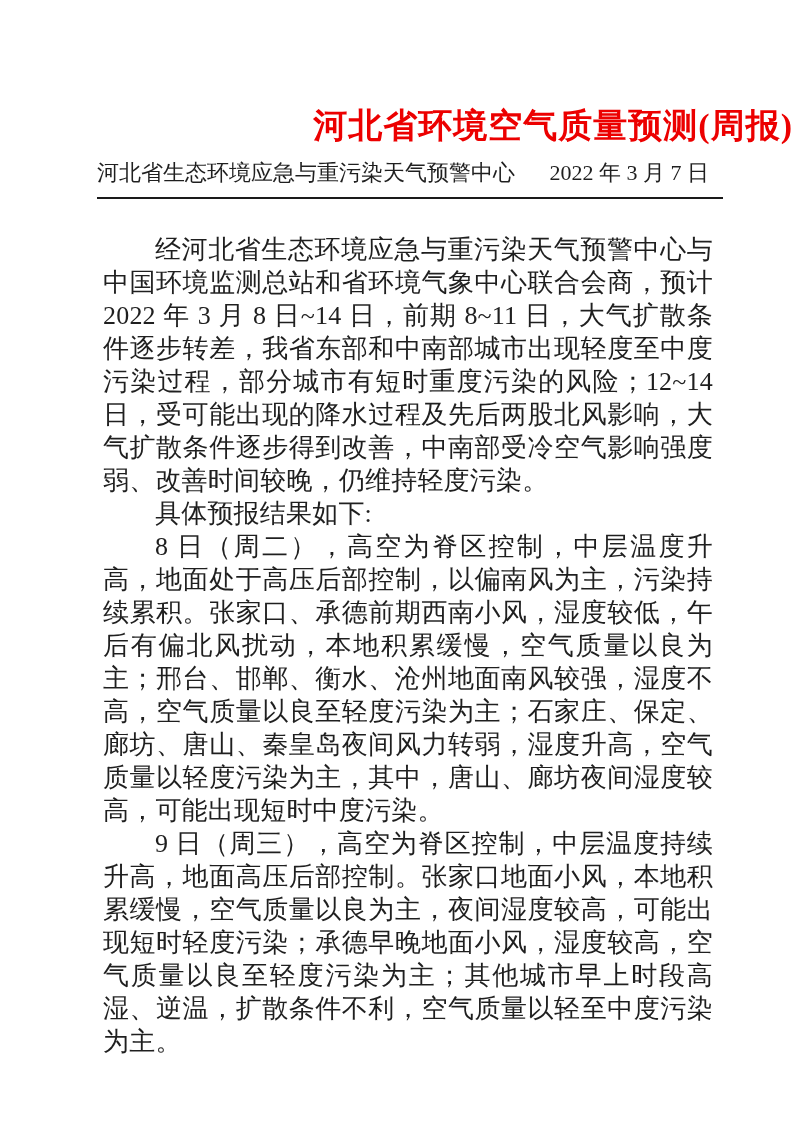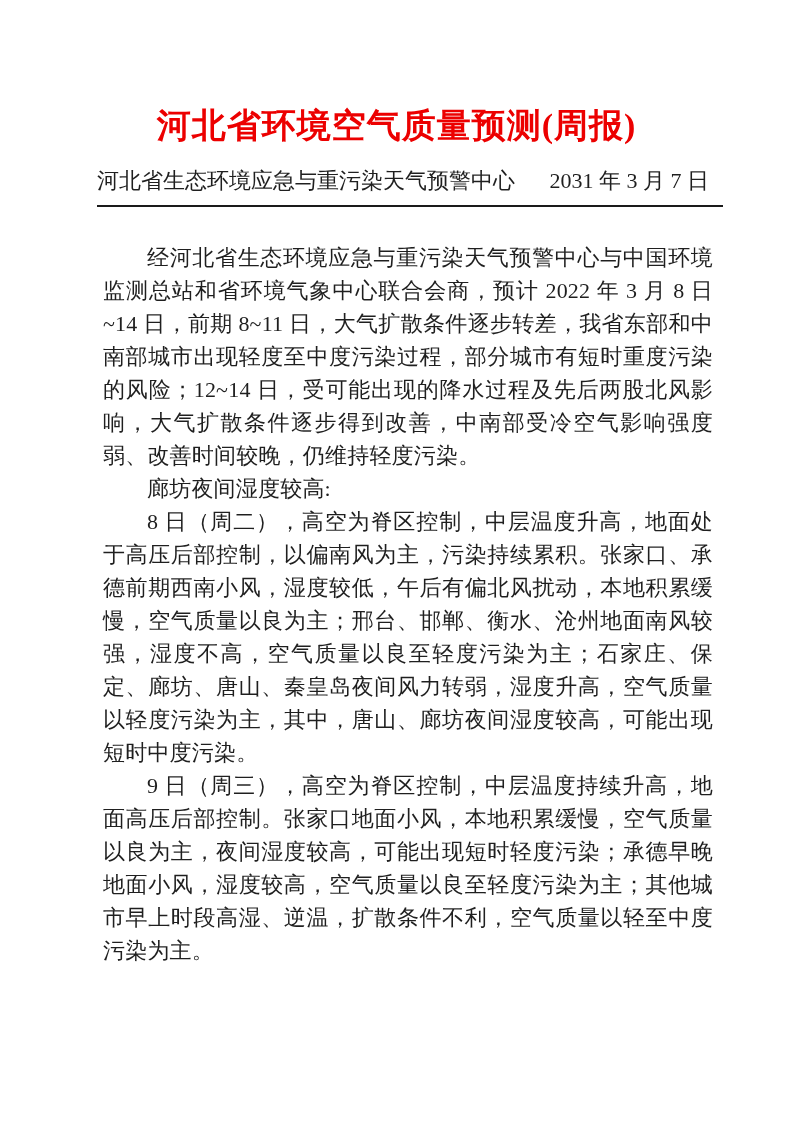"河北省环境空气质量预测(周报)" .header { text-align: center -> right }
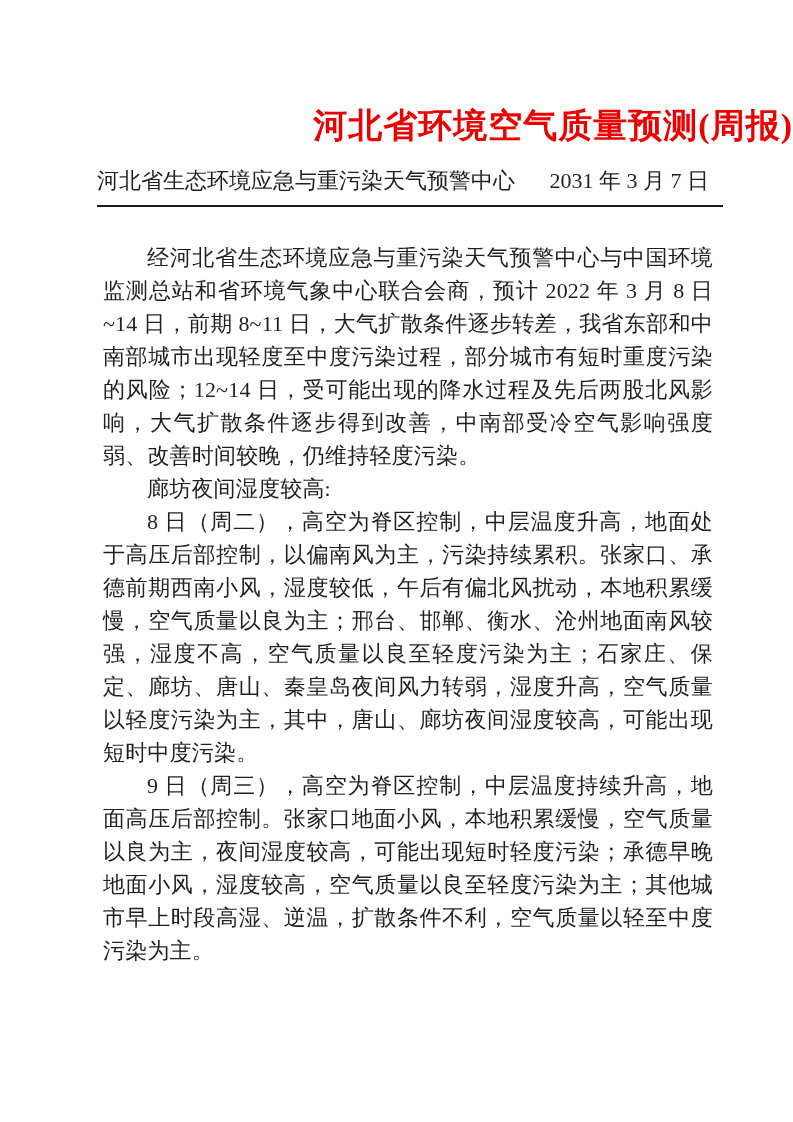"河北省生态环境应急与重污染天气预警中心" .org-row { margin-top: 20px -> 12px }
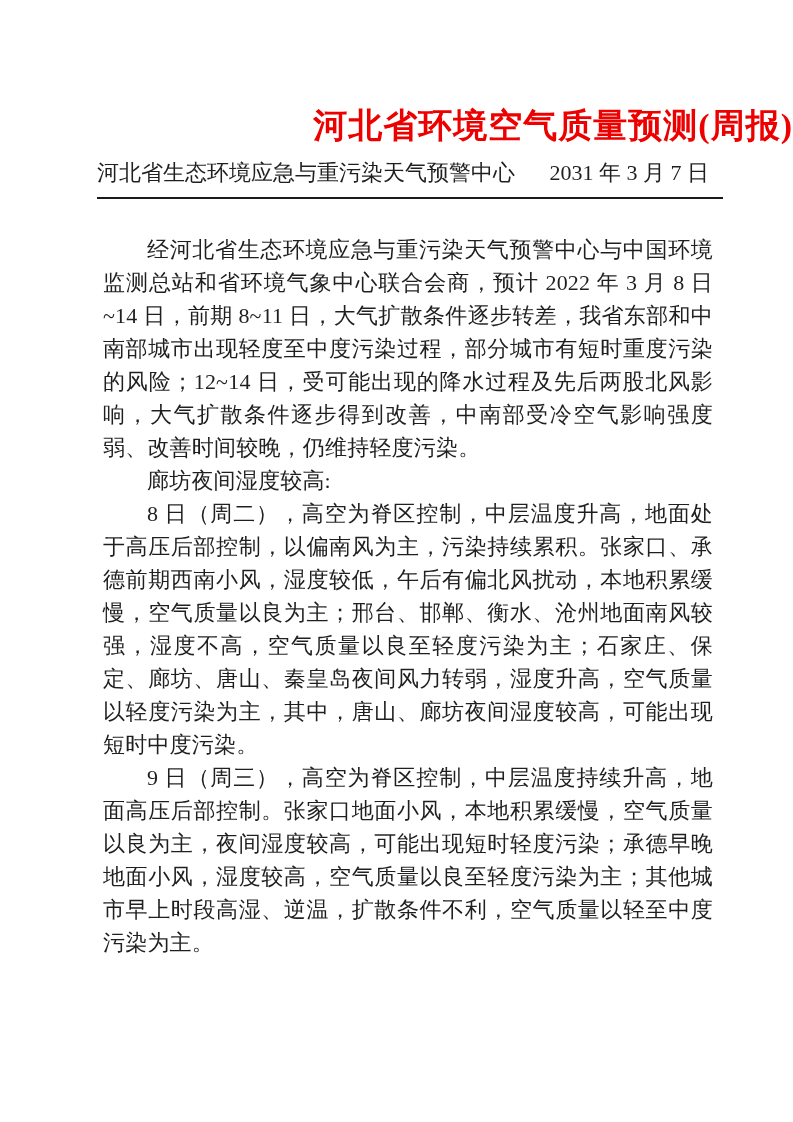"2031 年 3 月 7" span { text: 2031 -> 2022 }
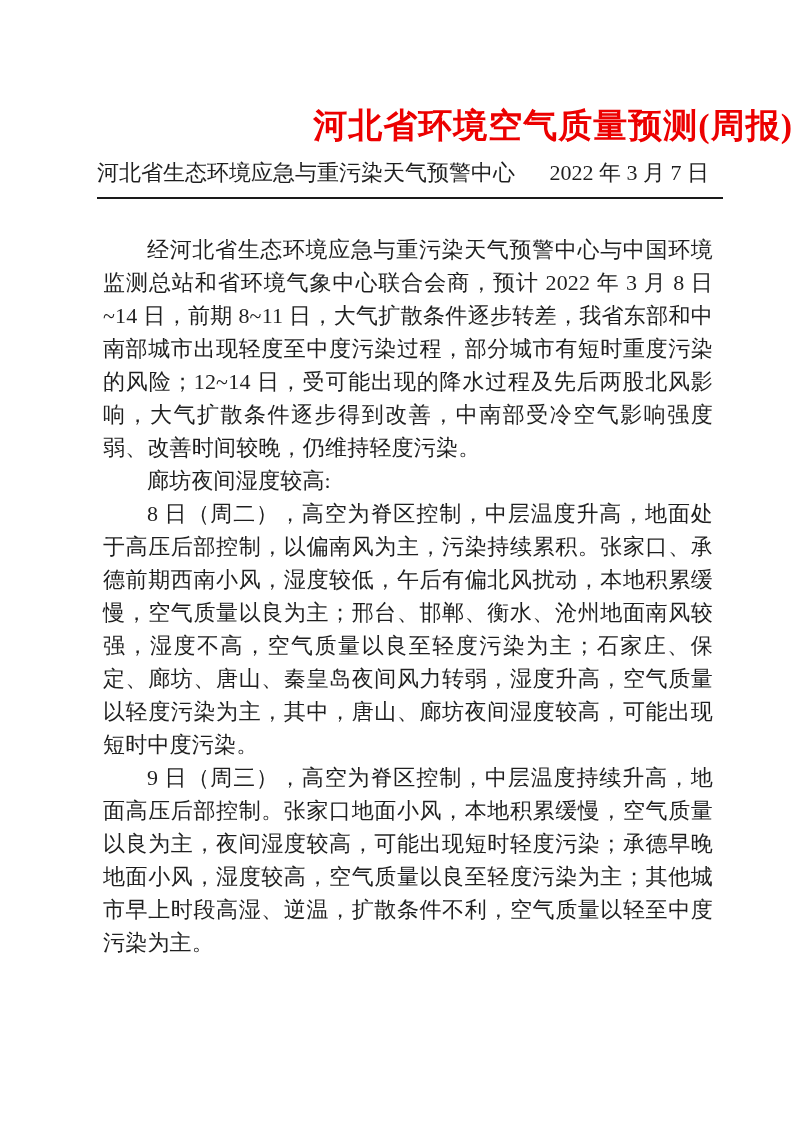"经河北省生态环境应急与重污染天气预警中心与中国环境监测总站和省环境气象中心联合会" .doc-body { font-size: 22px -> 26px }
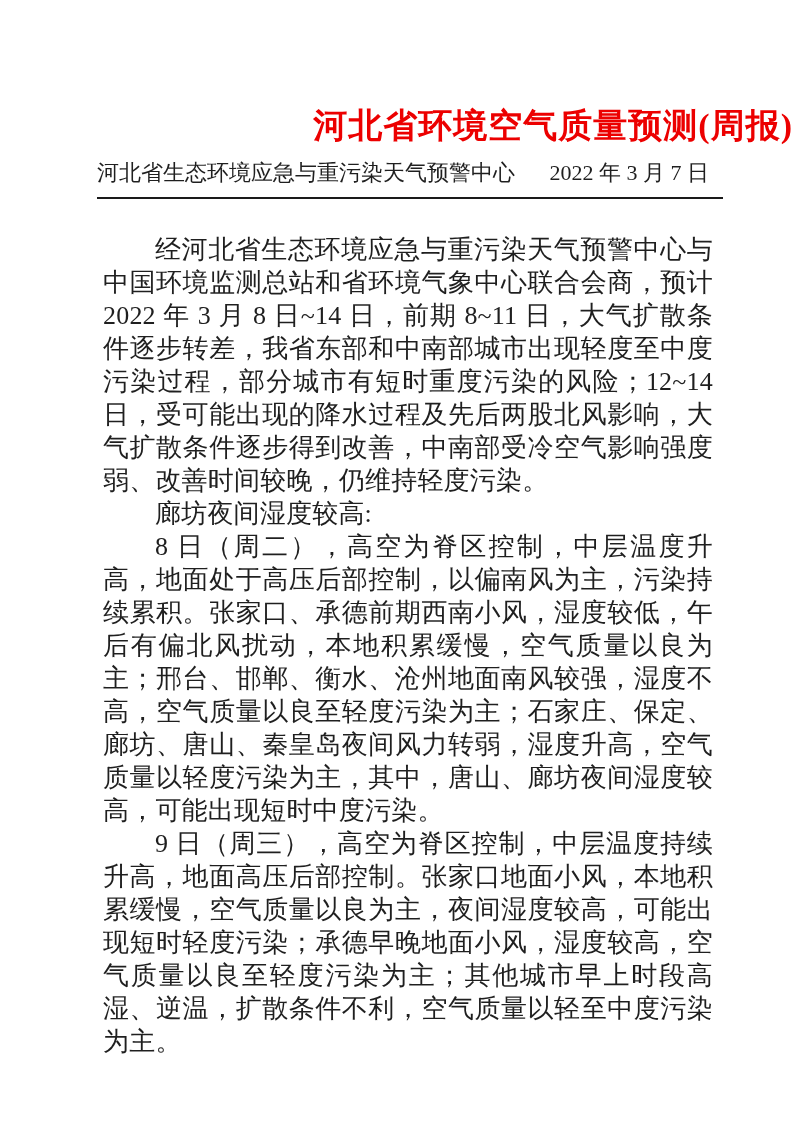"廊坊夜间湿度较高:" p { text: 廊坊夜间湿度较高 -> 具体预报结果如下 }
